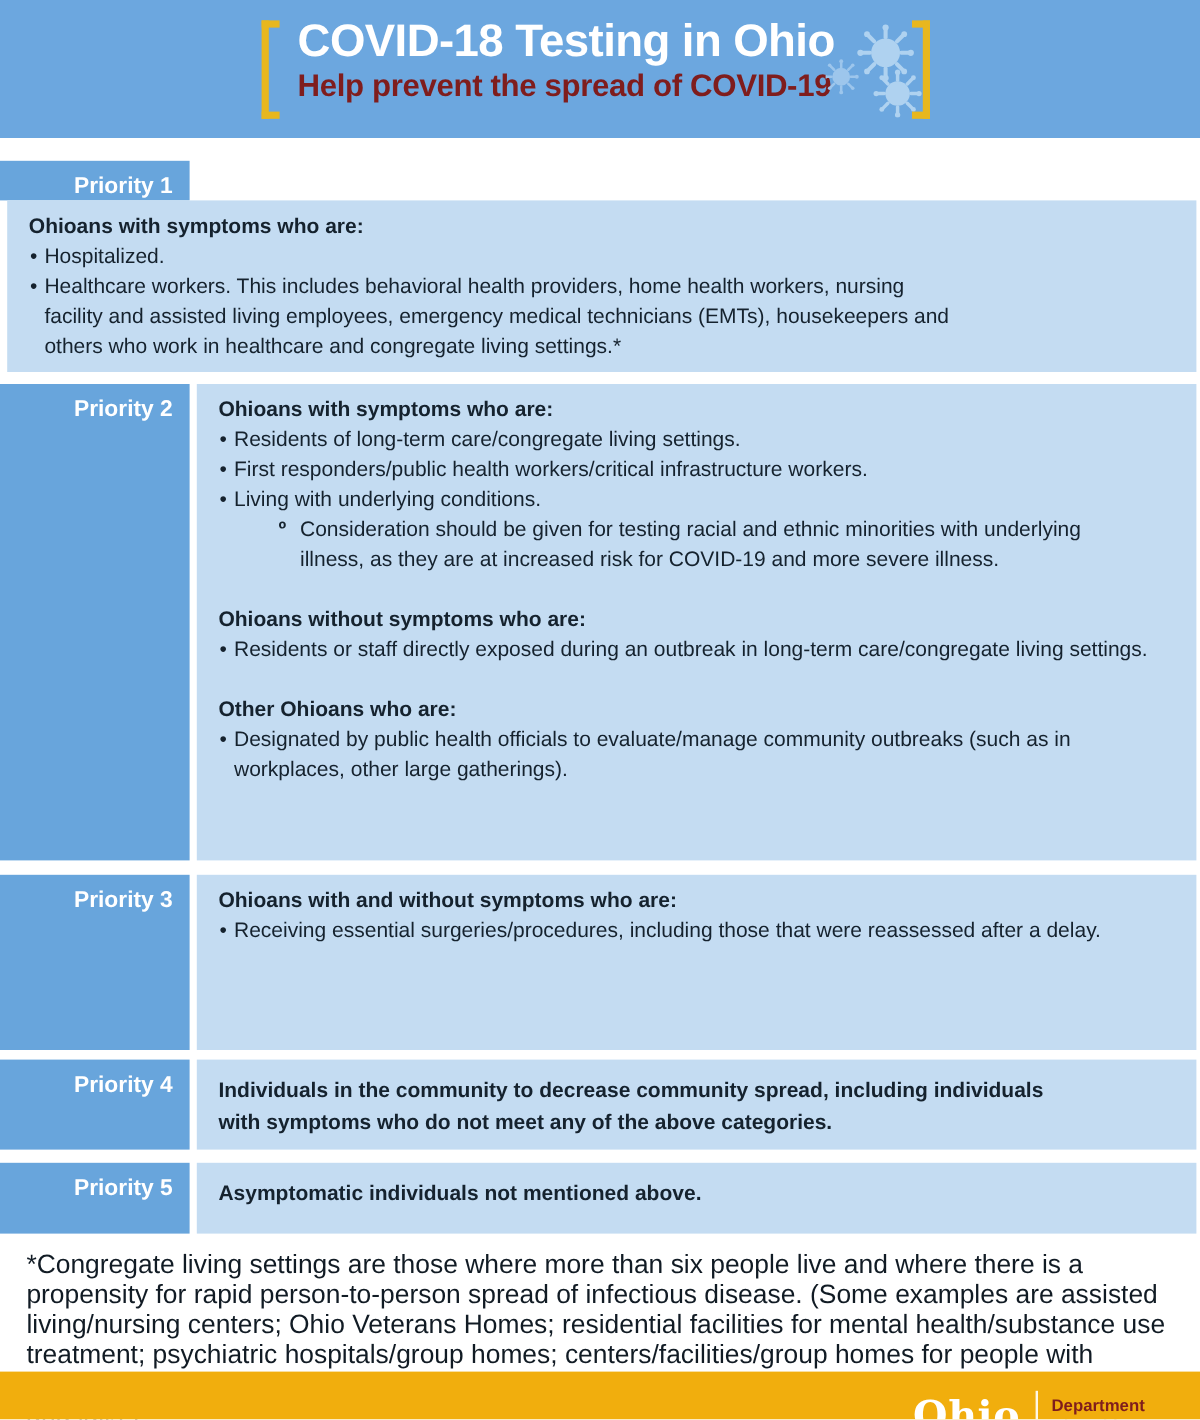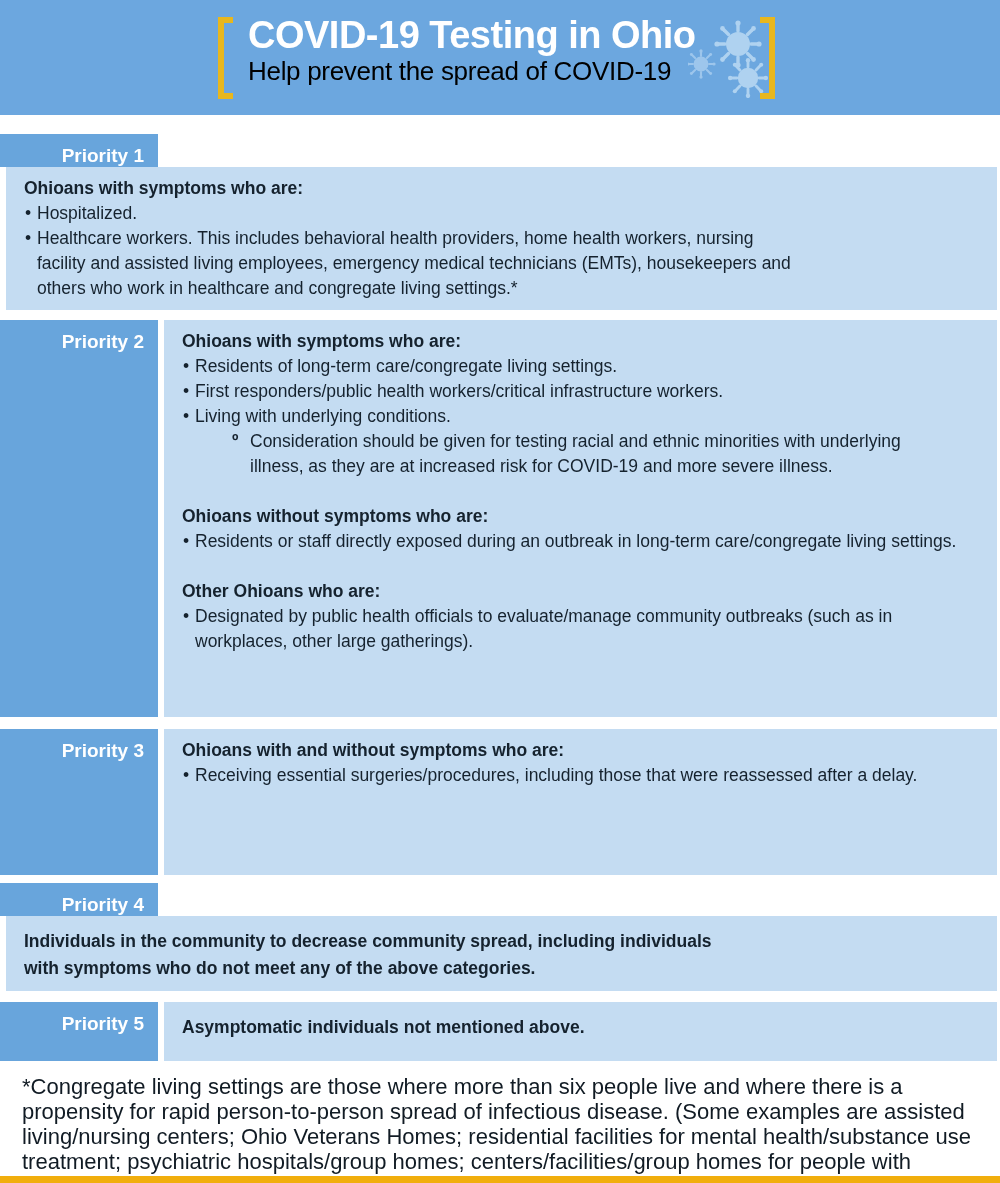"COVID-19 Testing in Ohio" h1.title { text: COVID-19 -> COVID-18 }
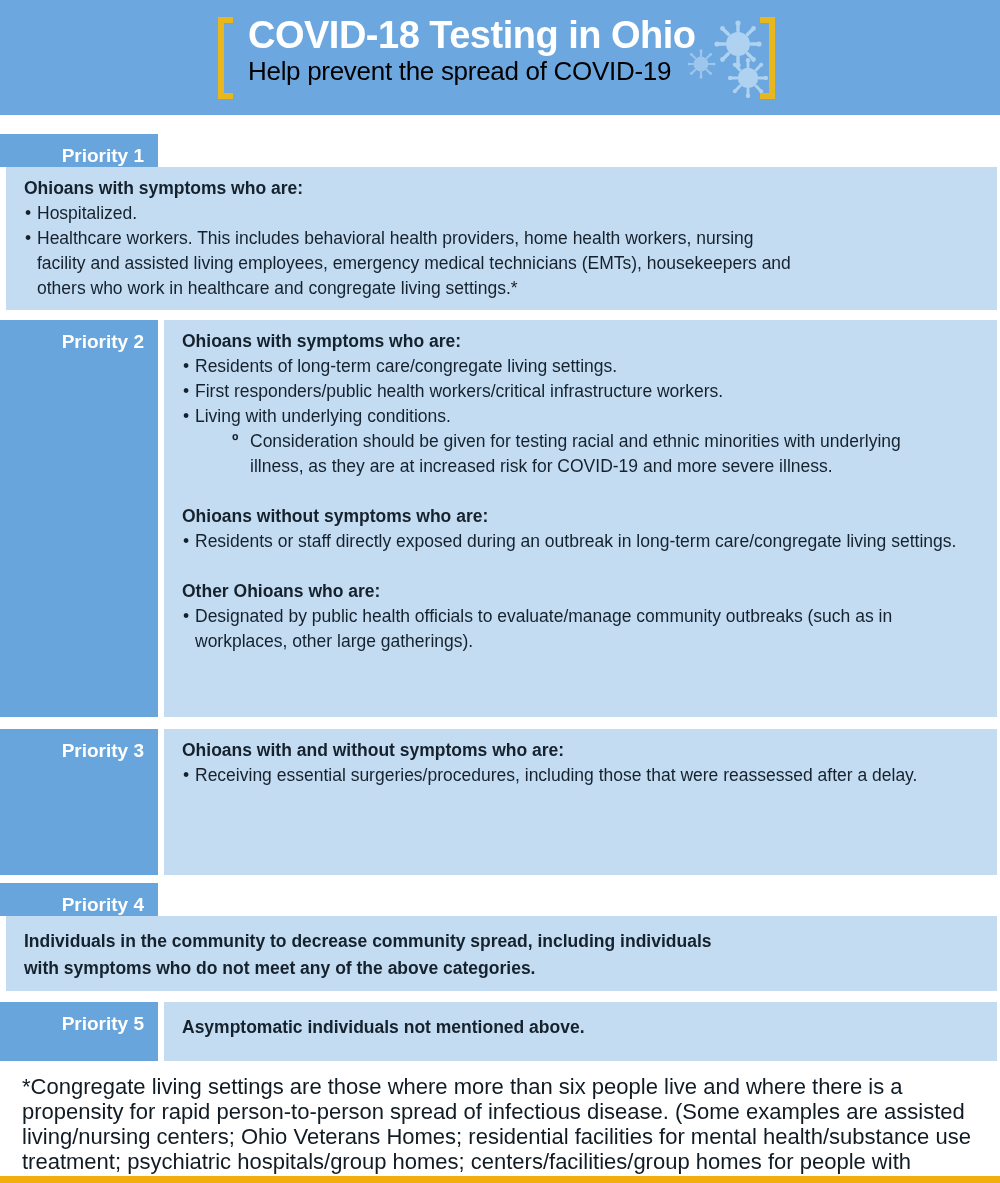"Help prevent the spread of" .subtitle { color: #000000 -> #7f1d1d; font-weight: normal -> bold }
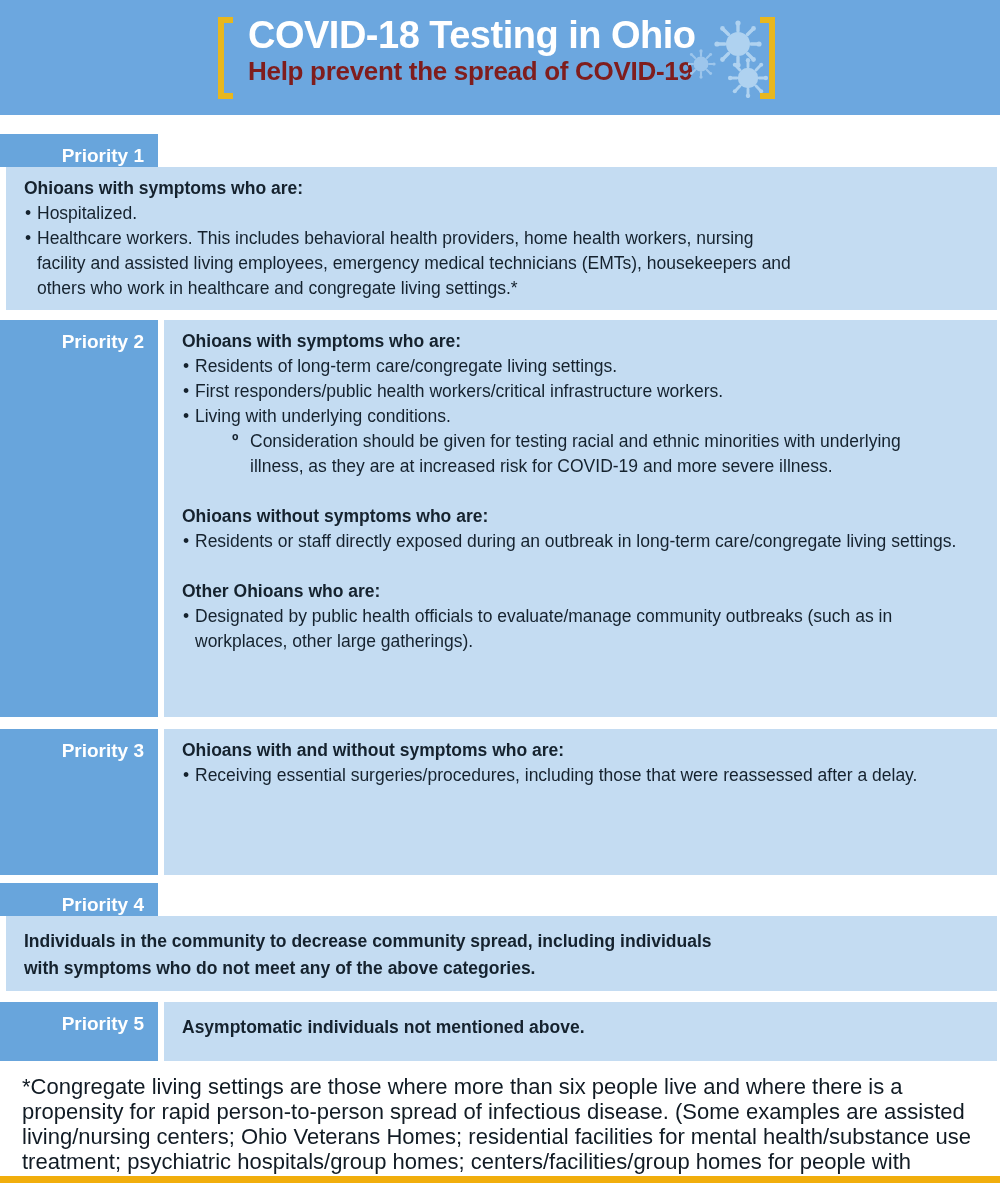"Priority 4" .sec-3 { flex-direction: column -> none }
